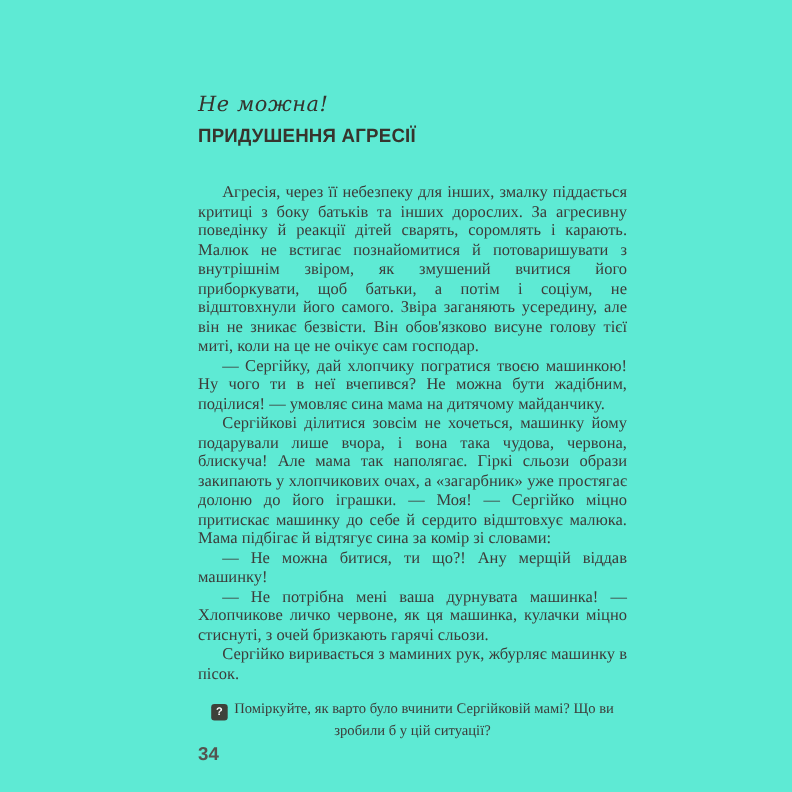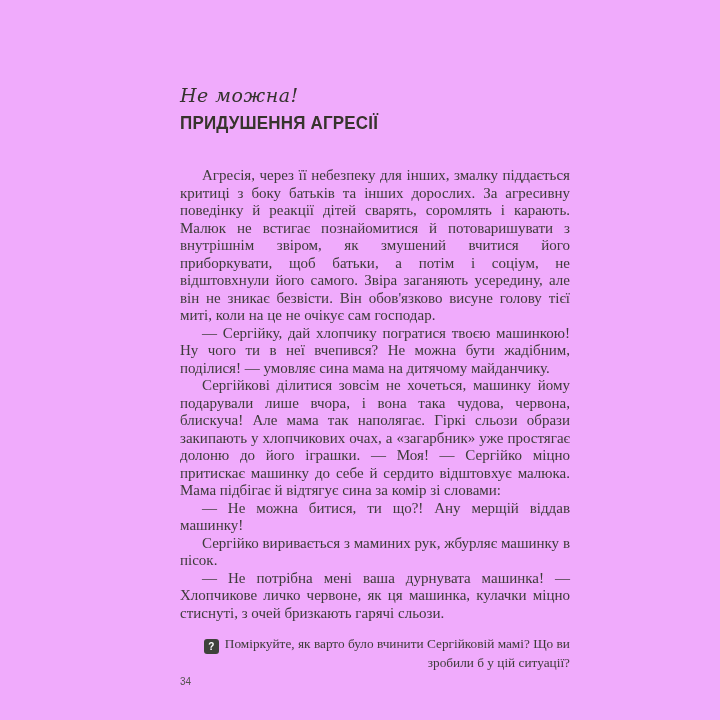"Не можна!" .page { background: #f0abfc -> #5eead4 }
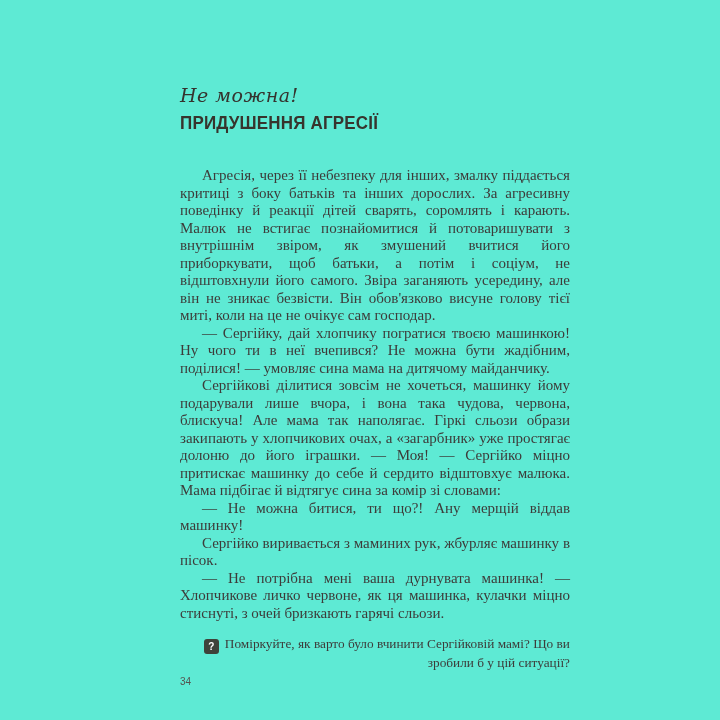"Сергійко виривається з маминих рук," p.para { order: before "— Не потрібна мені ваша" -> after "— Не потрібна мені ваша" }
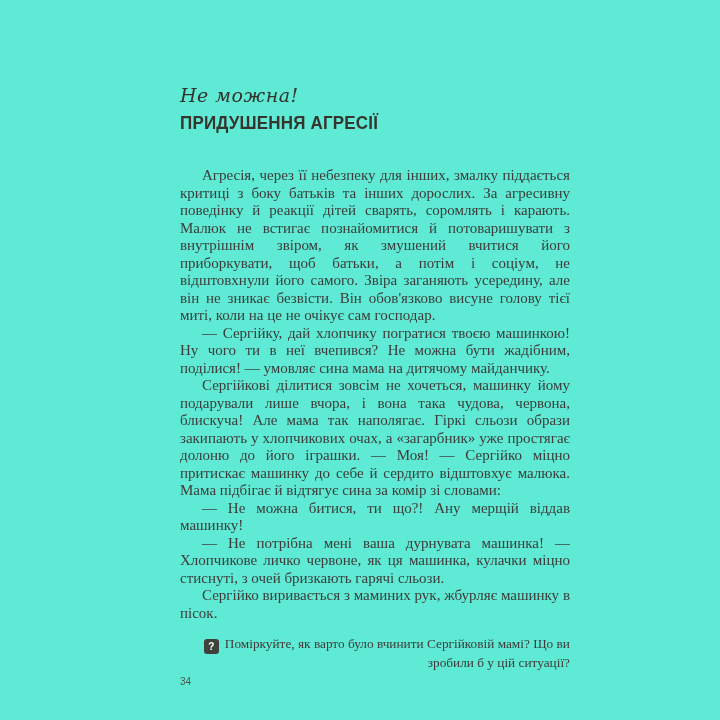"? Поміркуйте, як варто було" .question { text-align: right -> center }
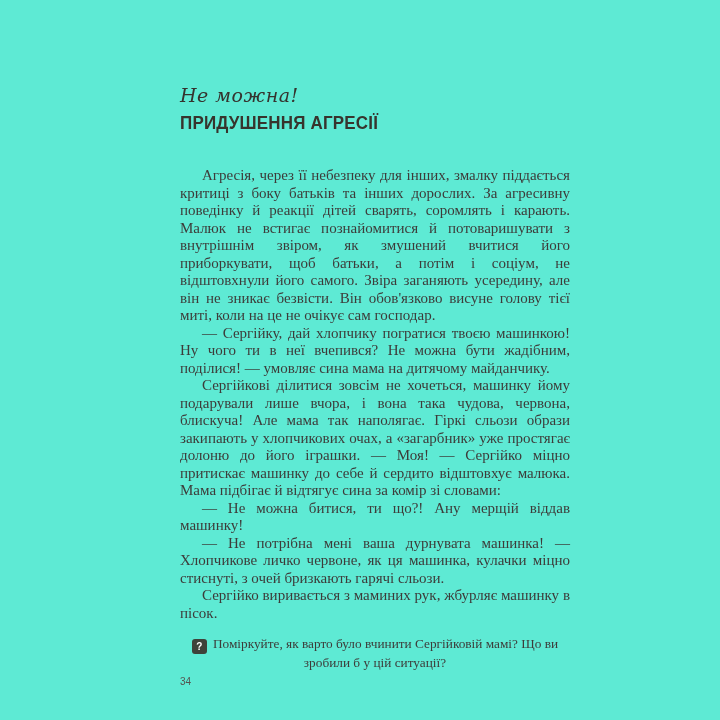"34" .page-number { font-size: 10px -> 17px; font-weight: normal -> bold }
